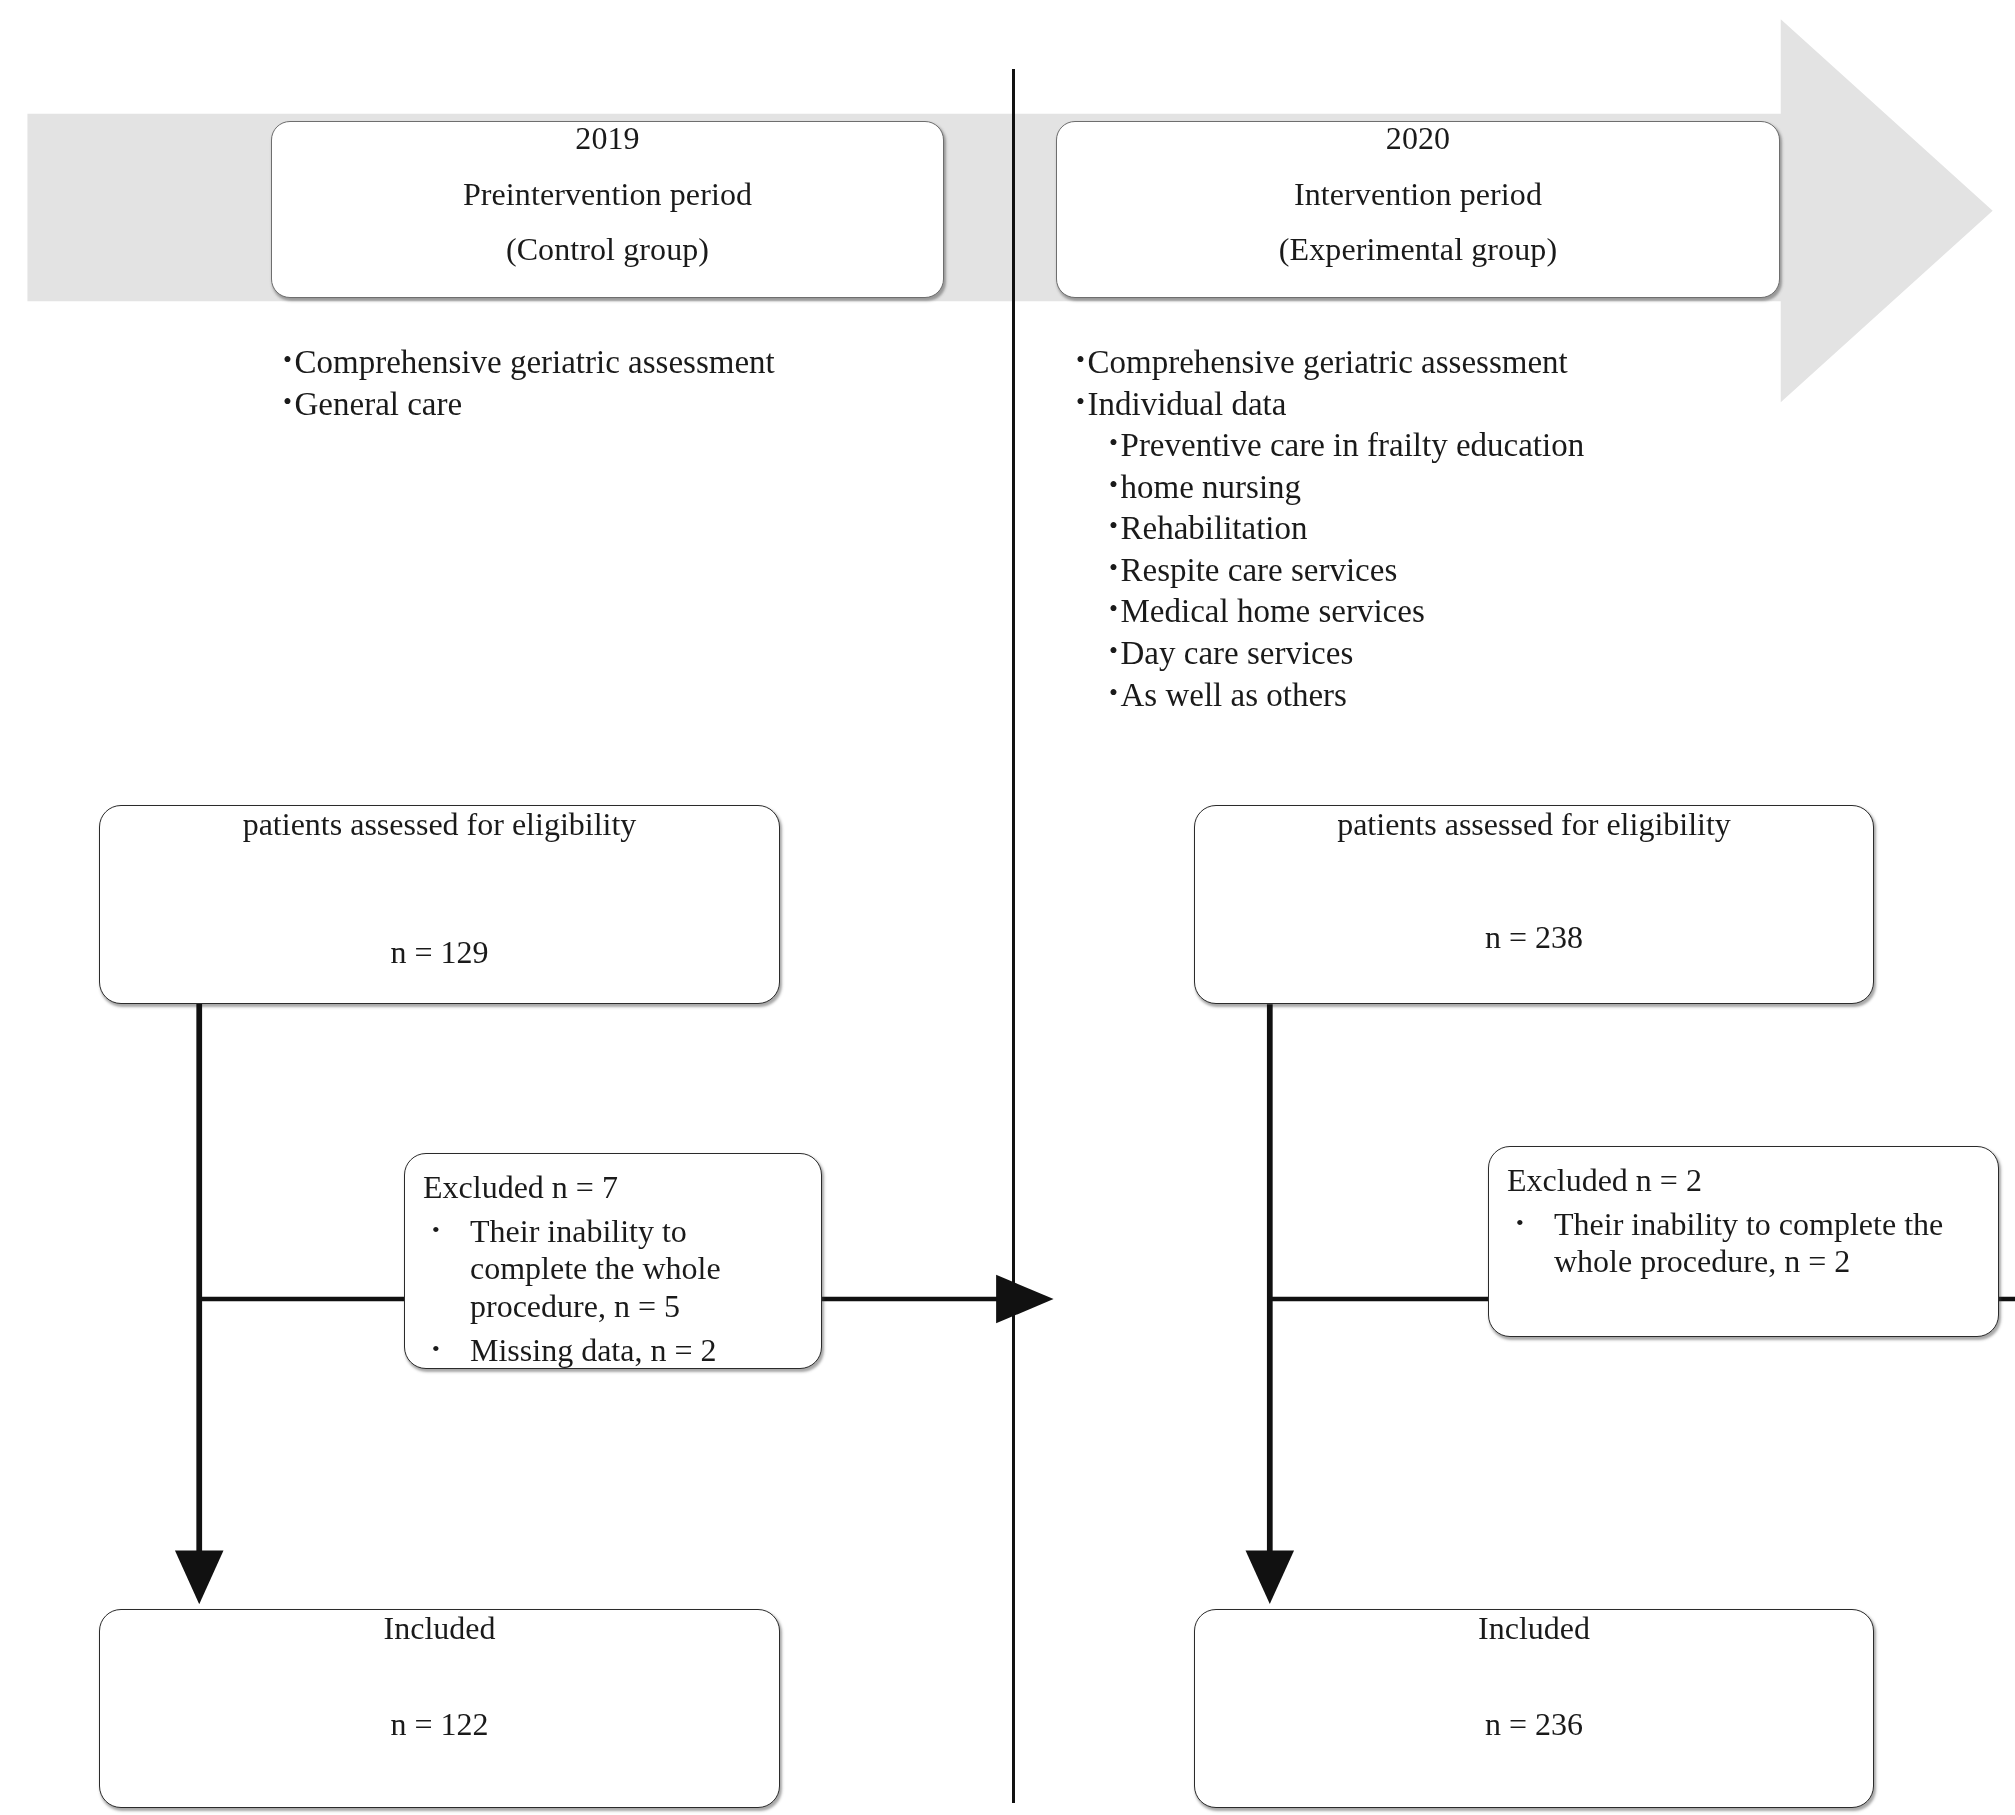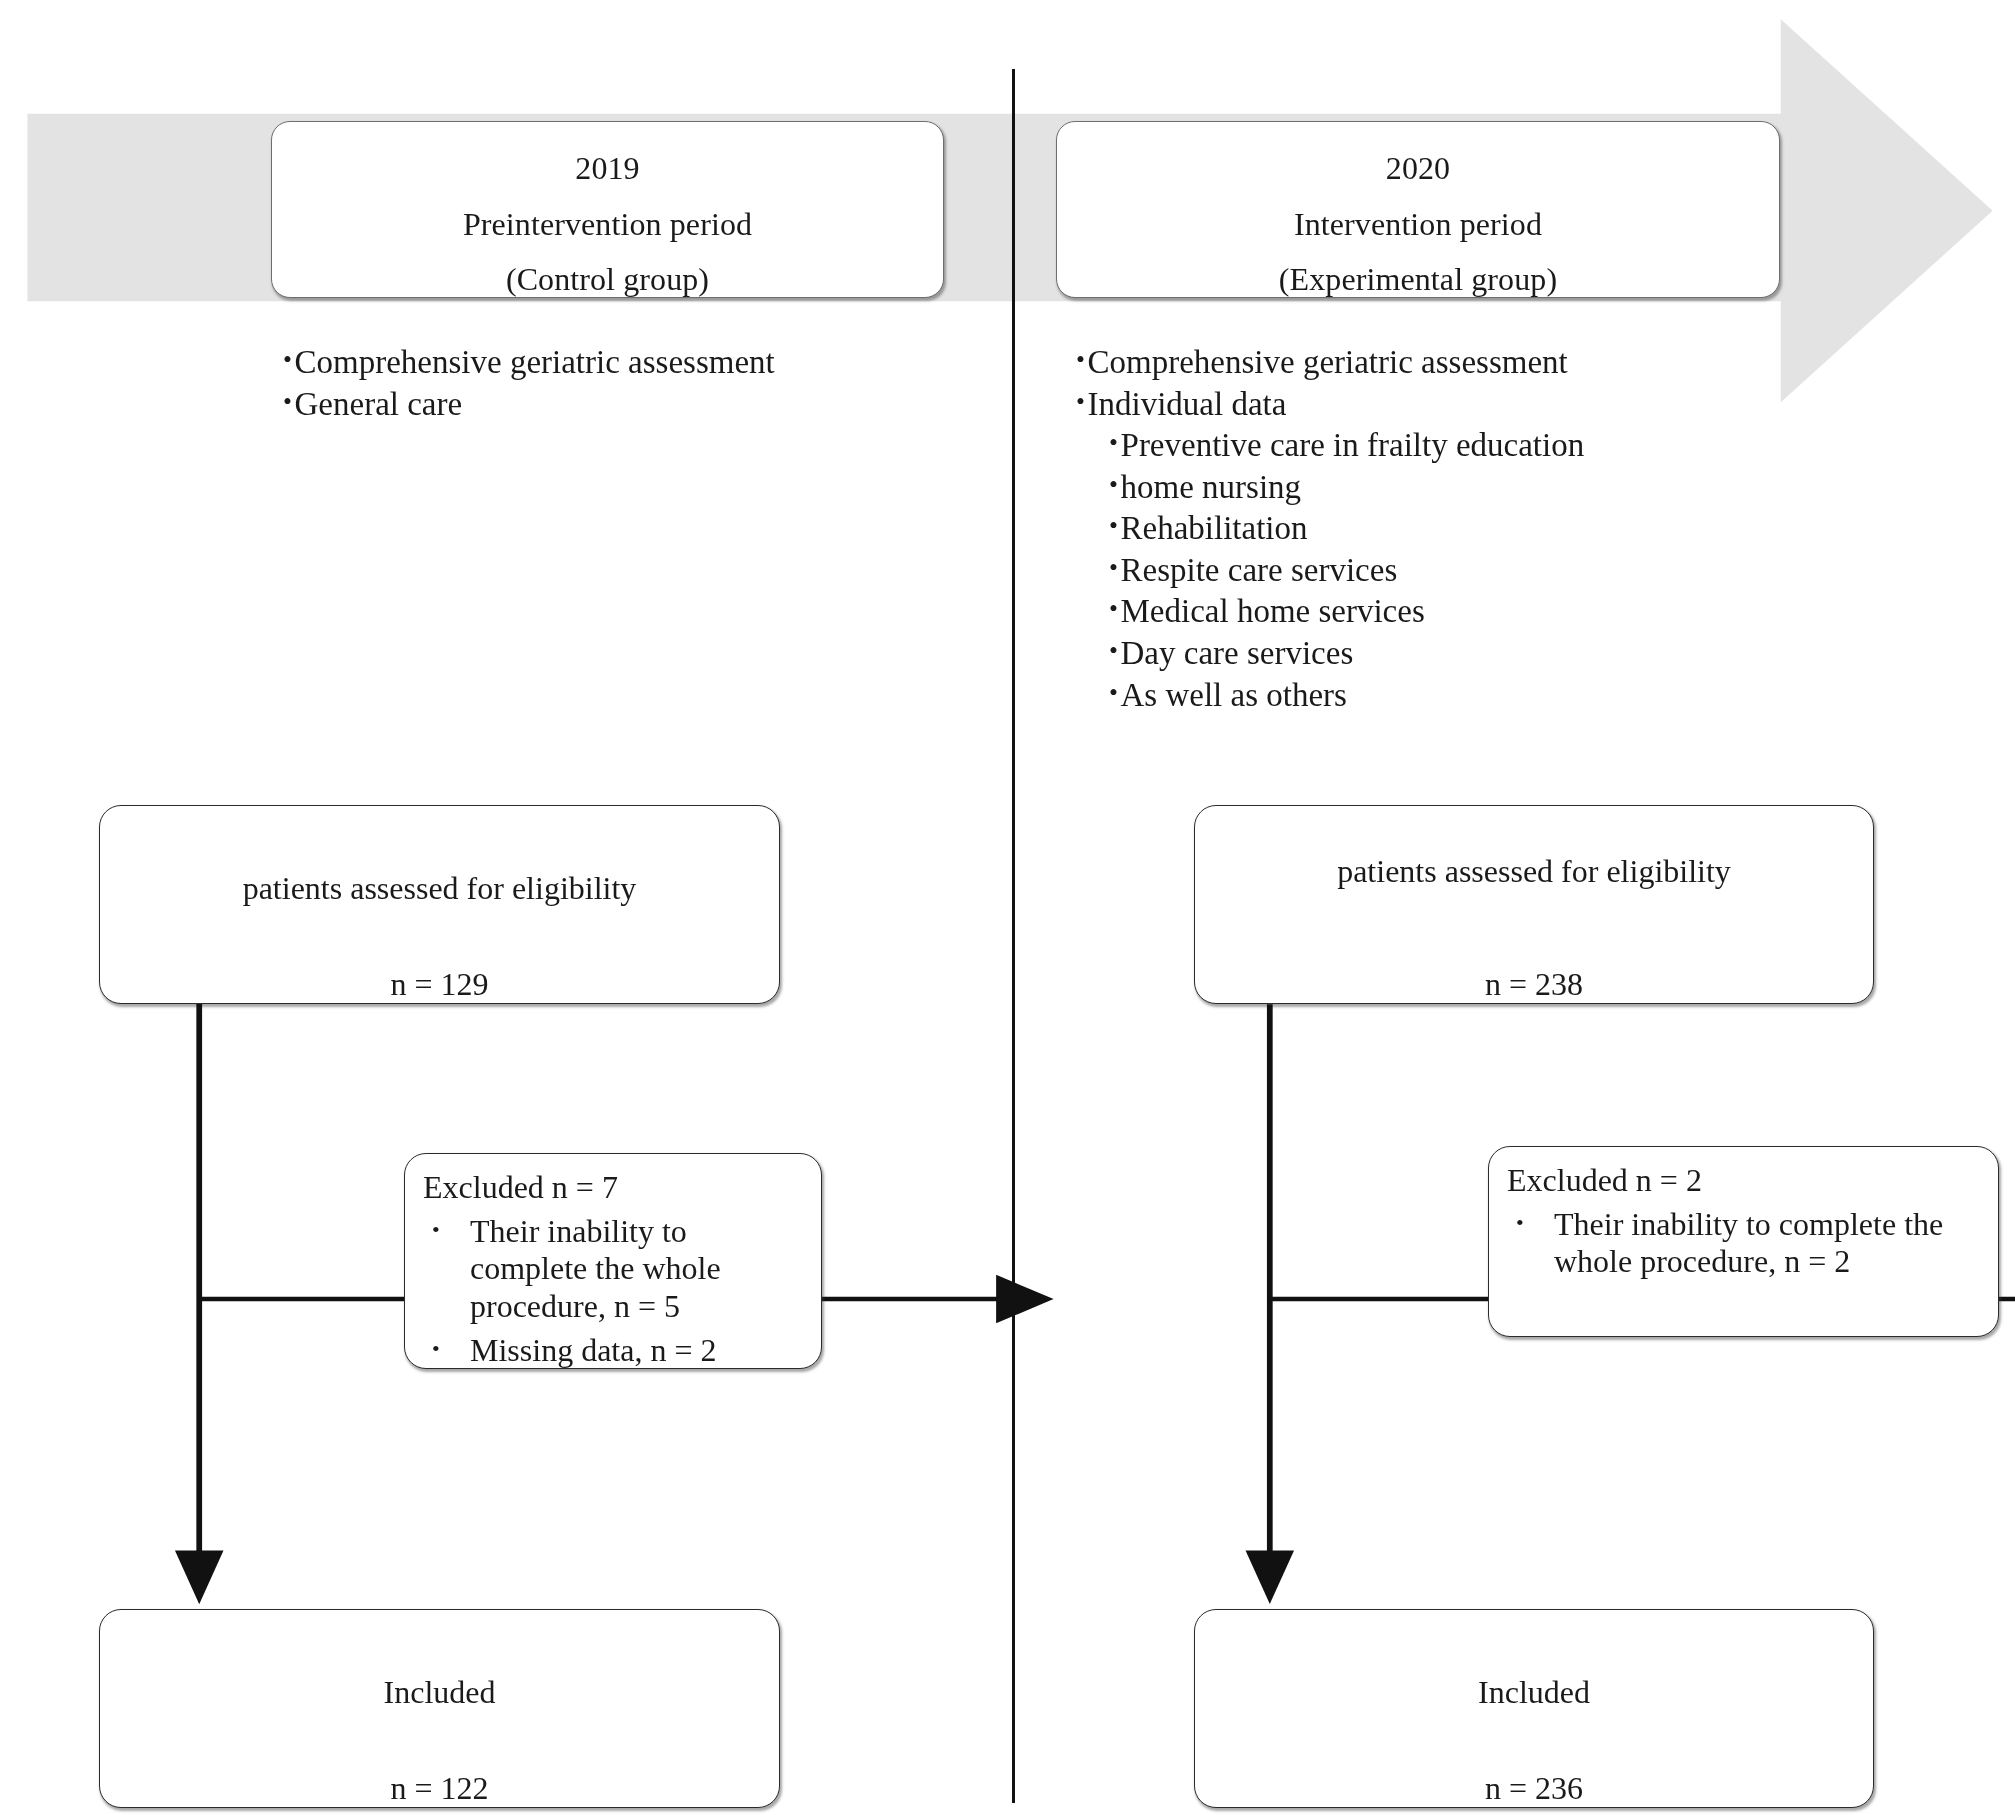"2019" .node-inner { justify-content: flex-end -> flex-start }
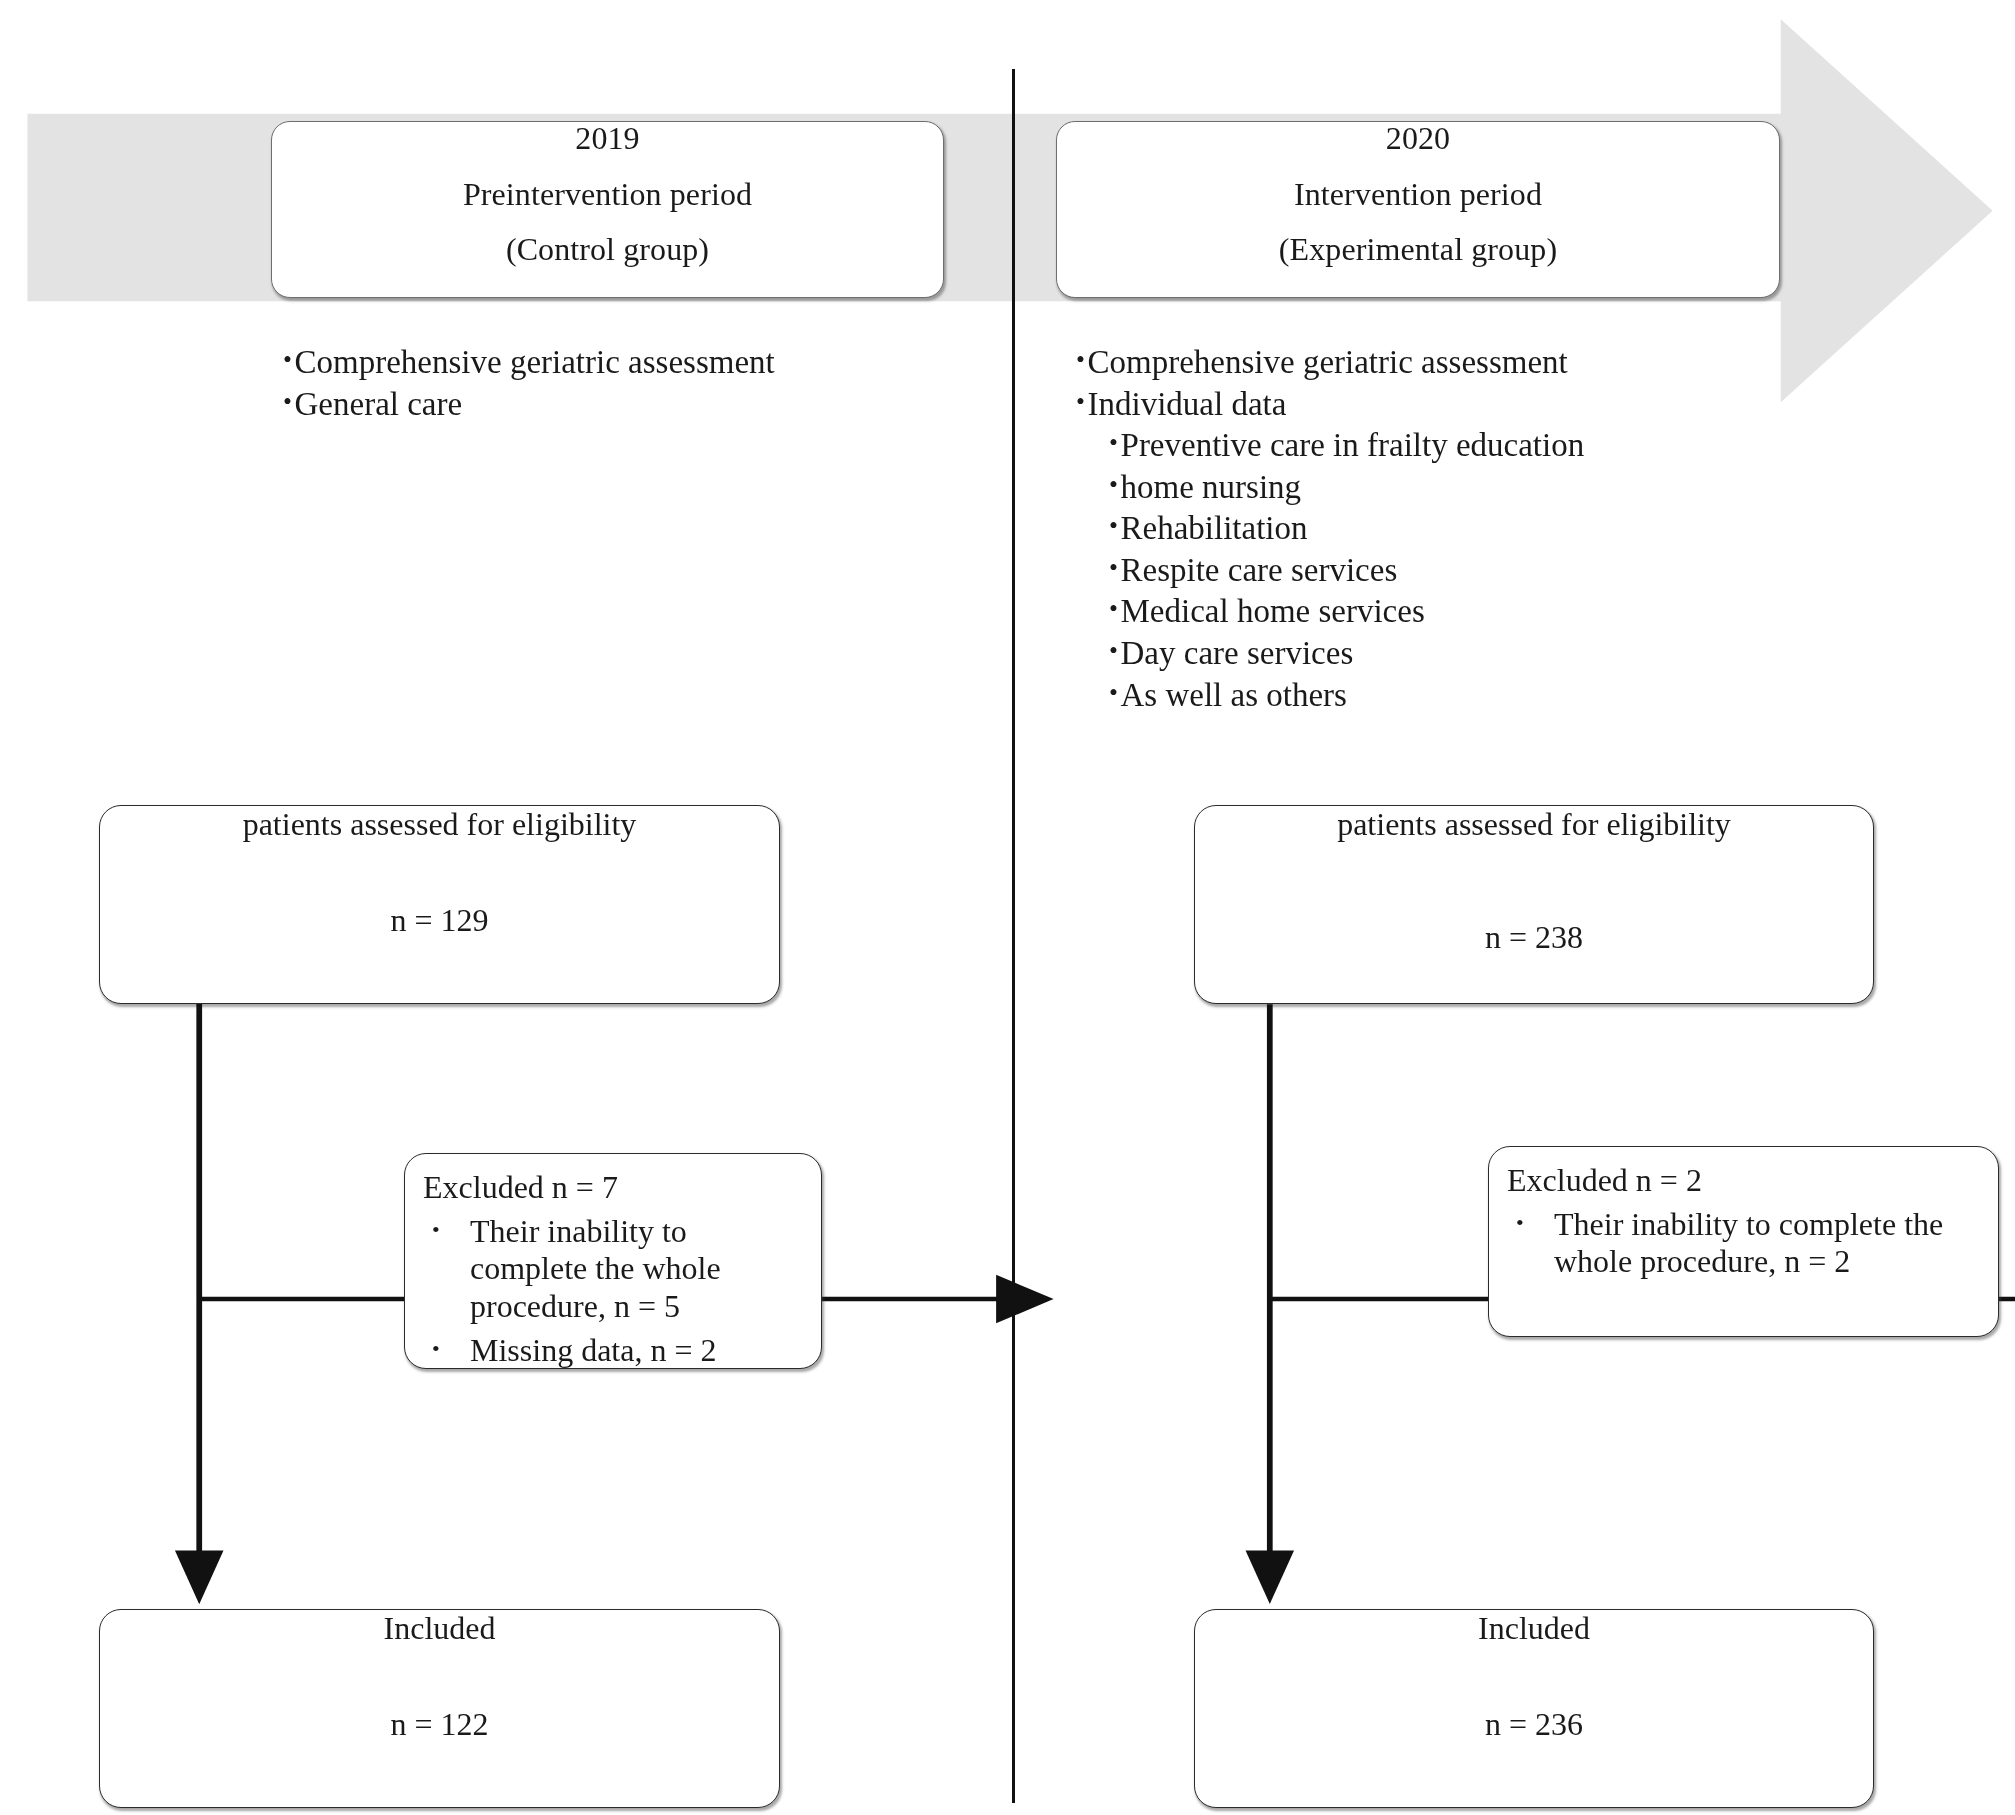"n = 129" div.node-count { margin-top: 59px -> 91px }
